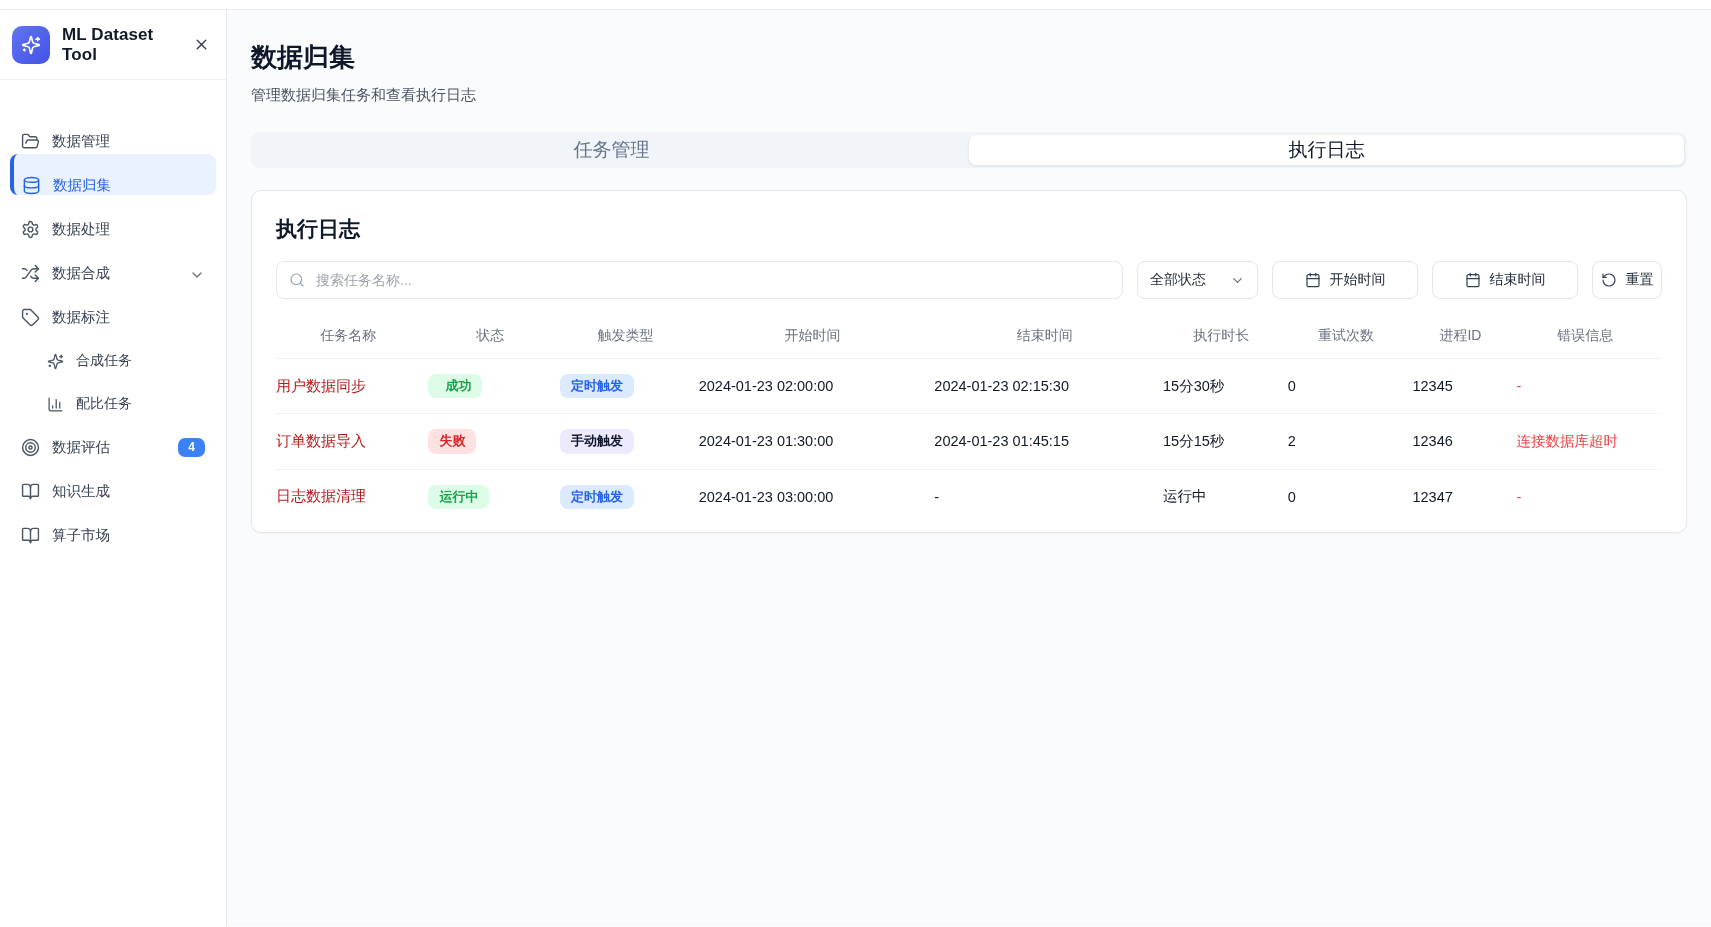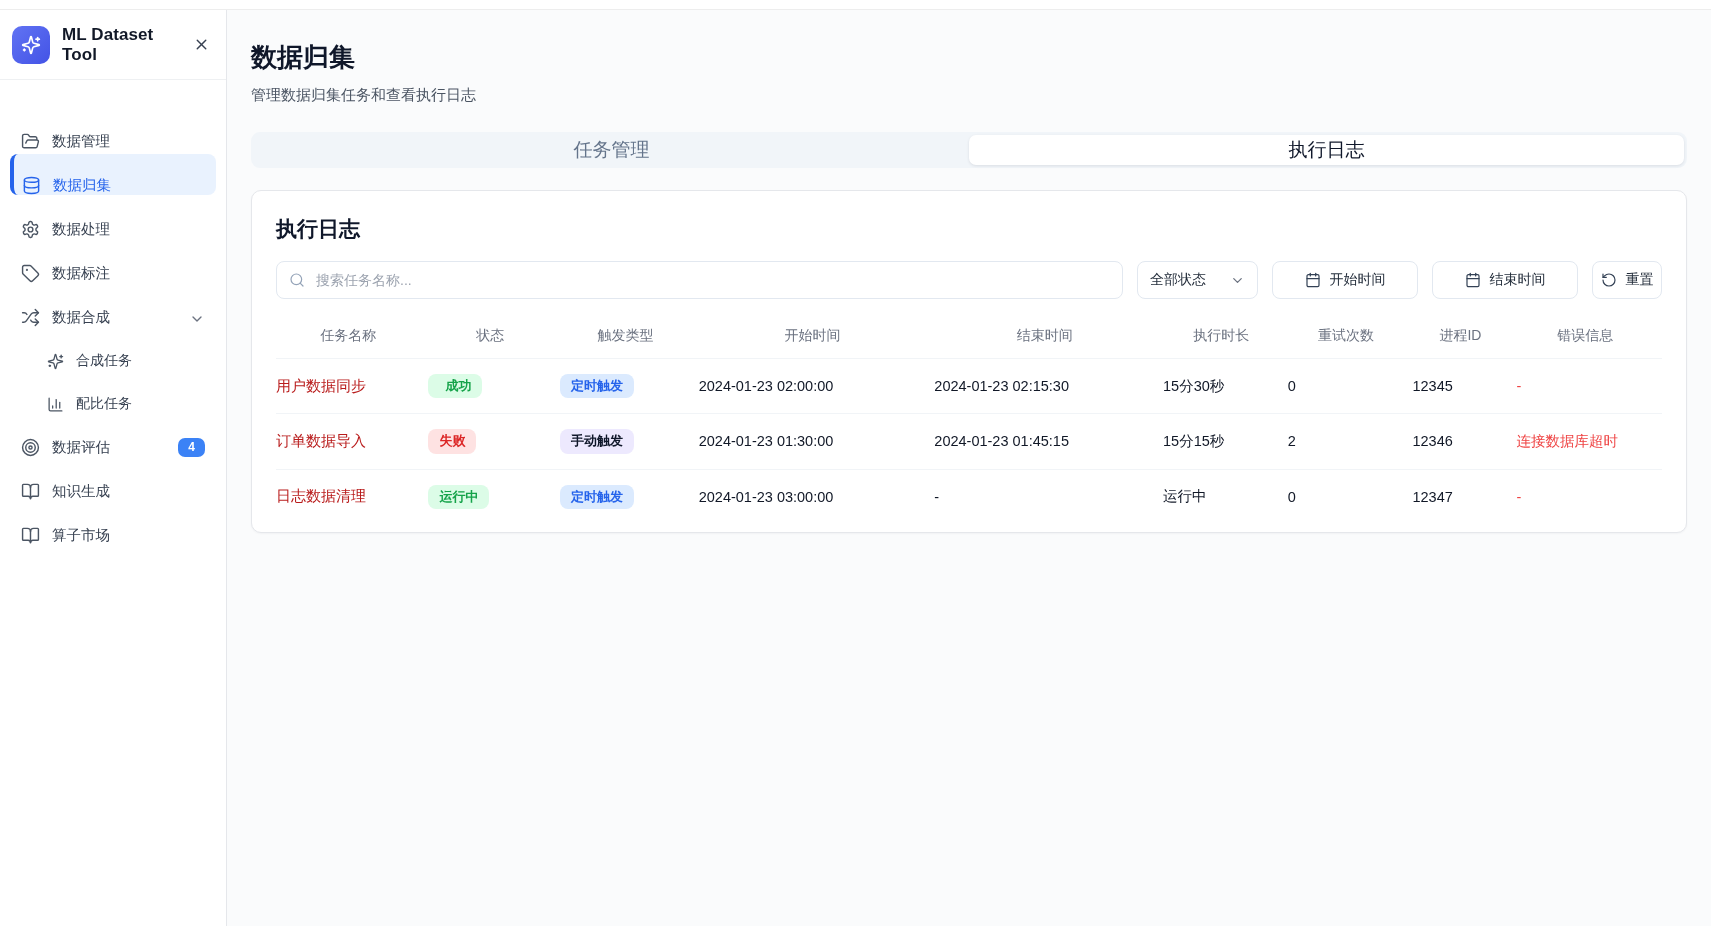"数据标注" div.nav-item { order: before "数据合成" -> after "数据合成" }
